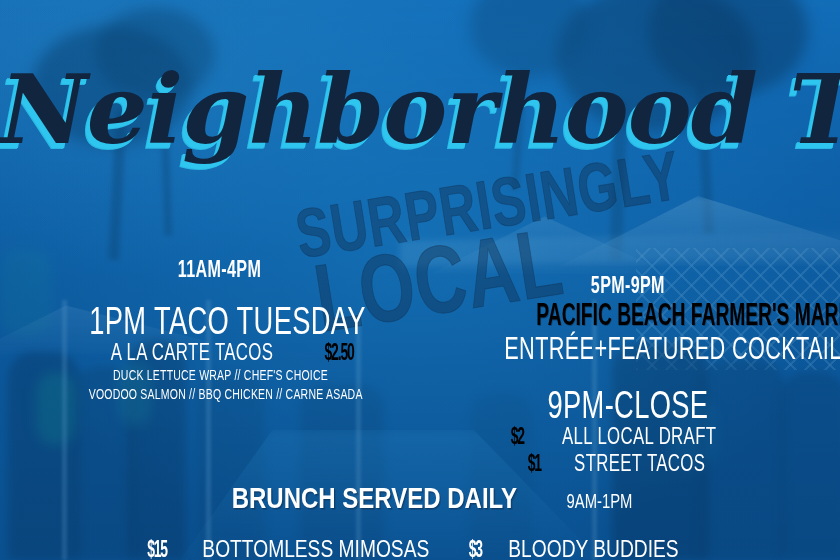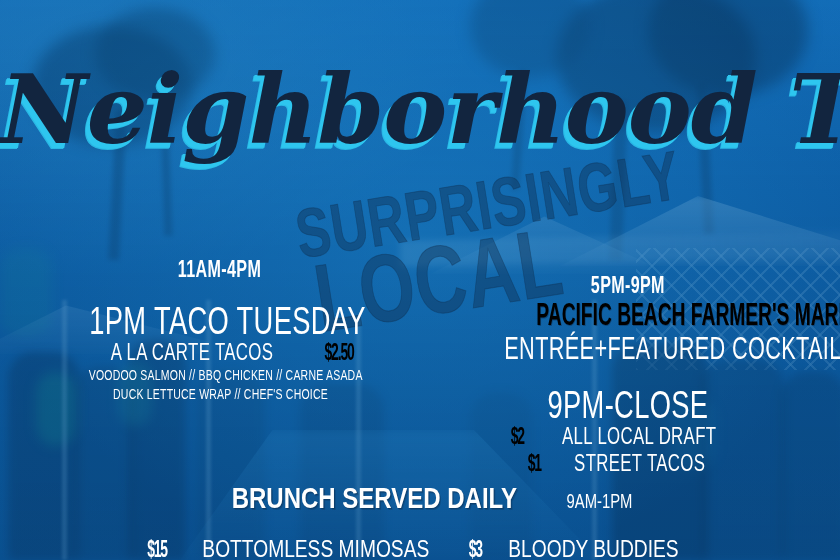"VOODOO SALMON // BBQ CHICKEN" div.ln { order: before "DUCK LETTUCE WRAP // CHEF'S" -> after "DUCK LETTUCE WRAP // CHEF'S" }
